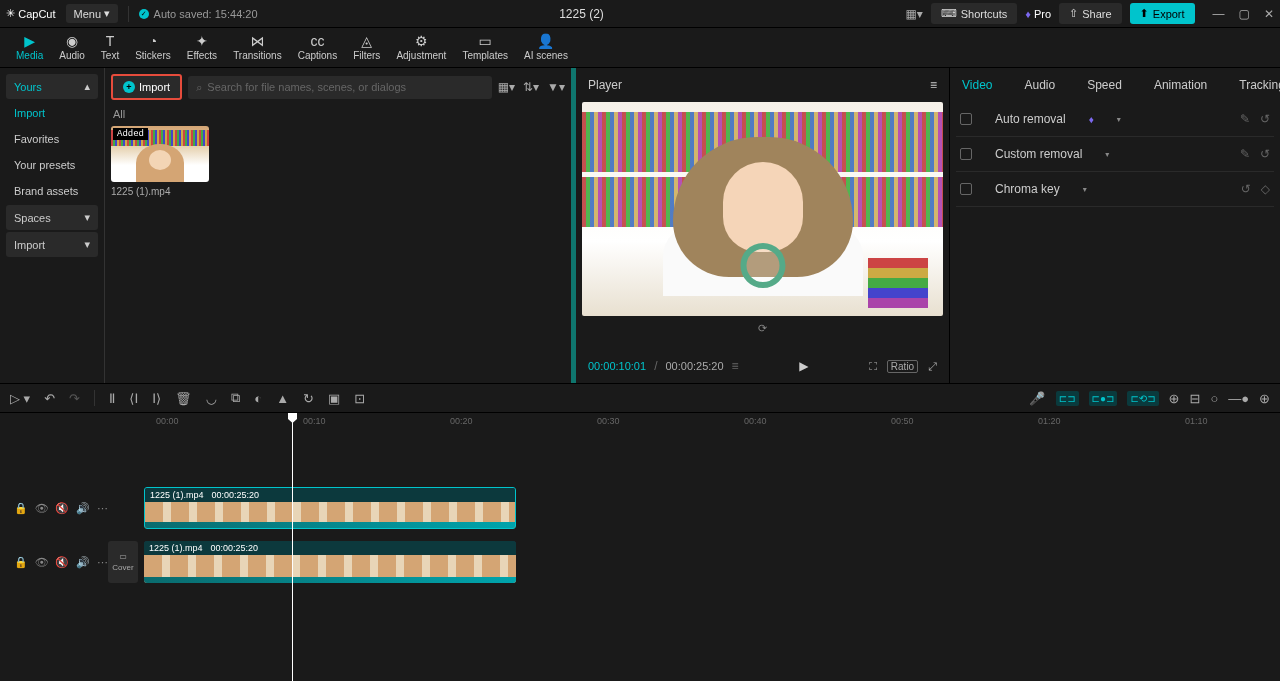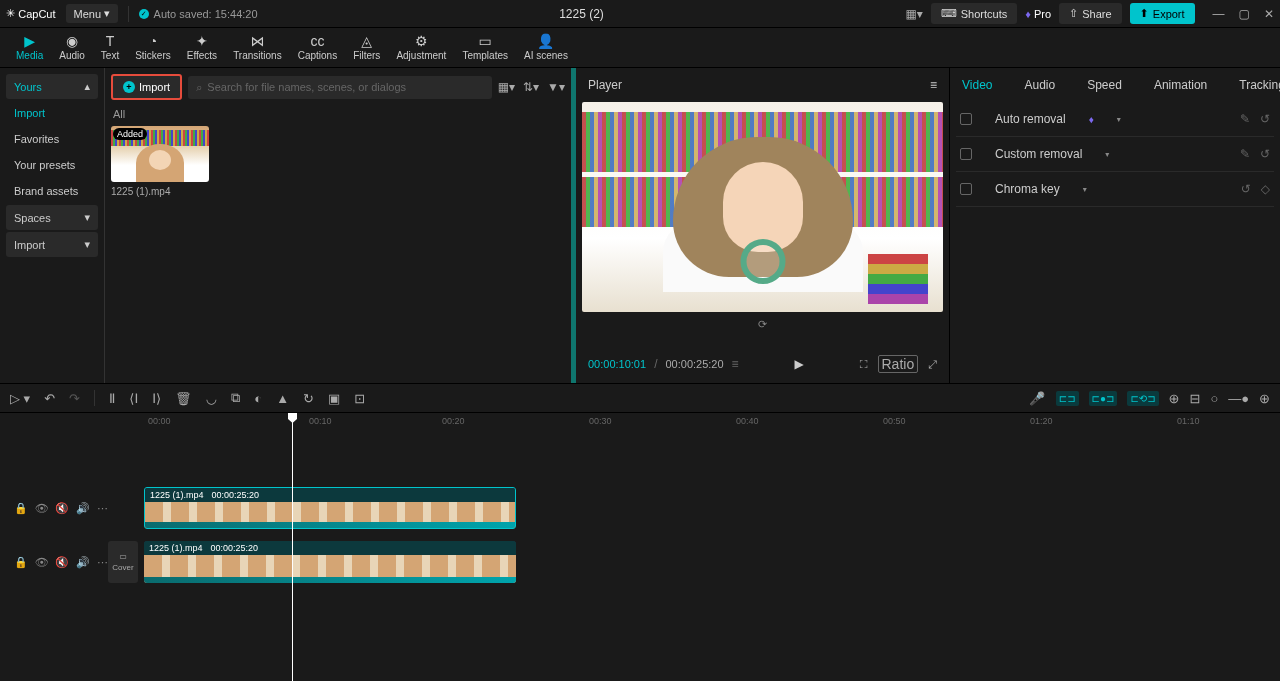"Added" .added-badge { border-radius: 6px -> 0; font-family: none -> Liberation Mono, monospace }
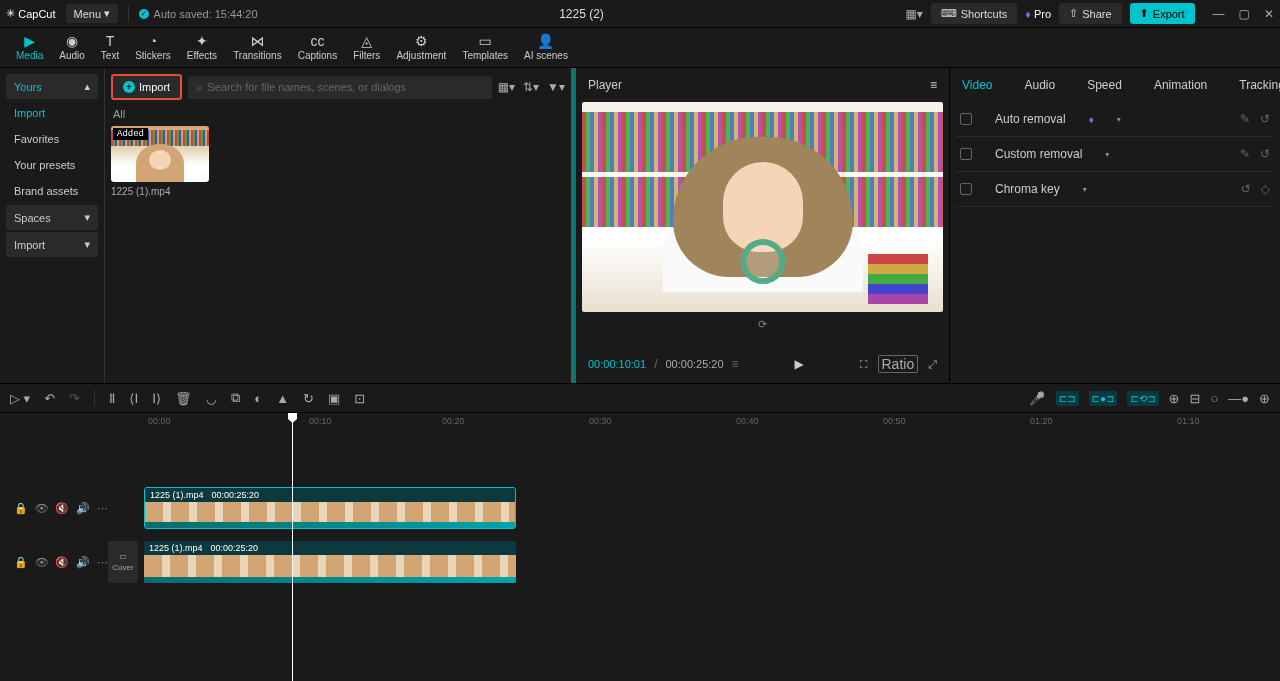"Ratio" .ratio-badge { font-size: 14px -> 10px }
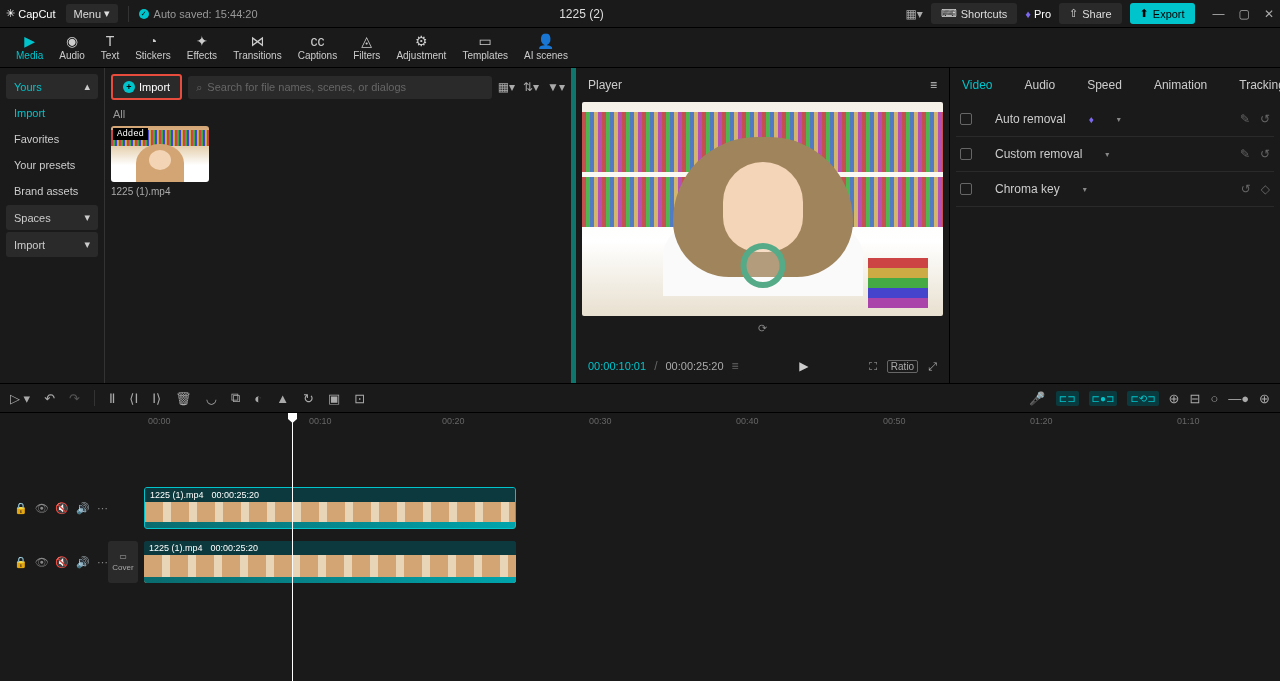"00:00" .ruler { margin-left: none -> 8px }
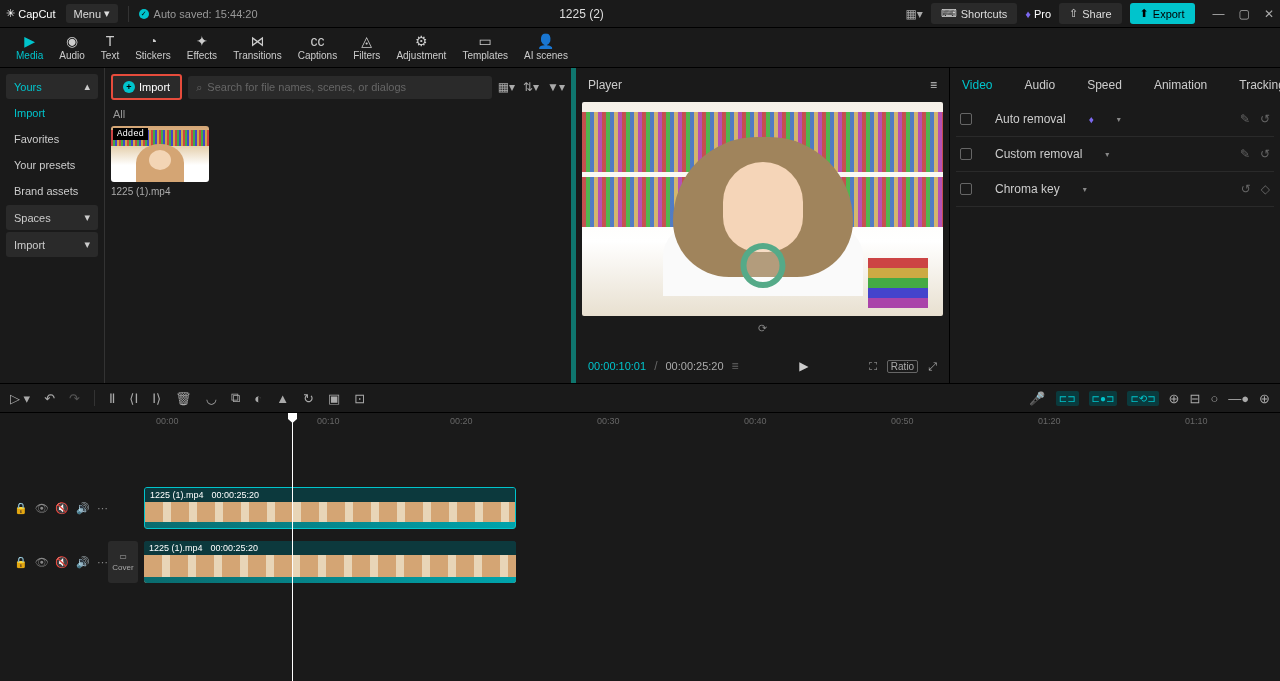"00:10" span.ruler-mark { left: 309px -> 295px }
